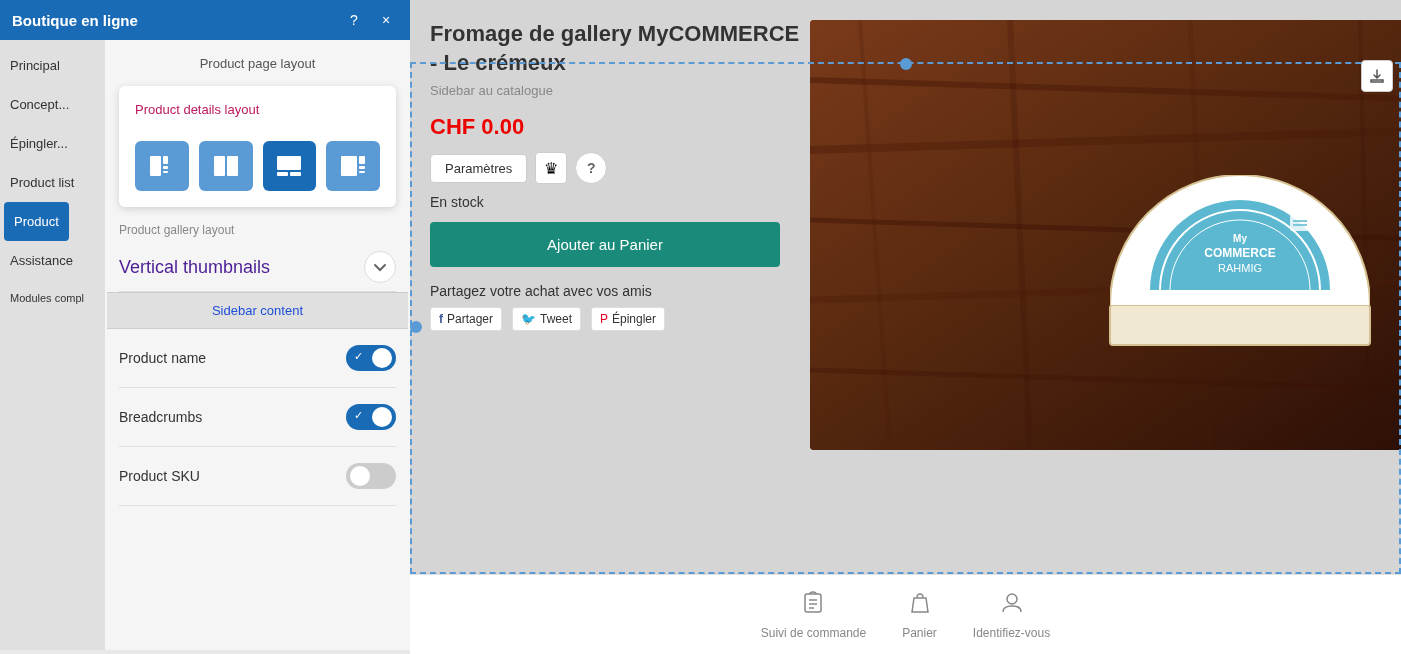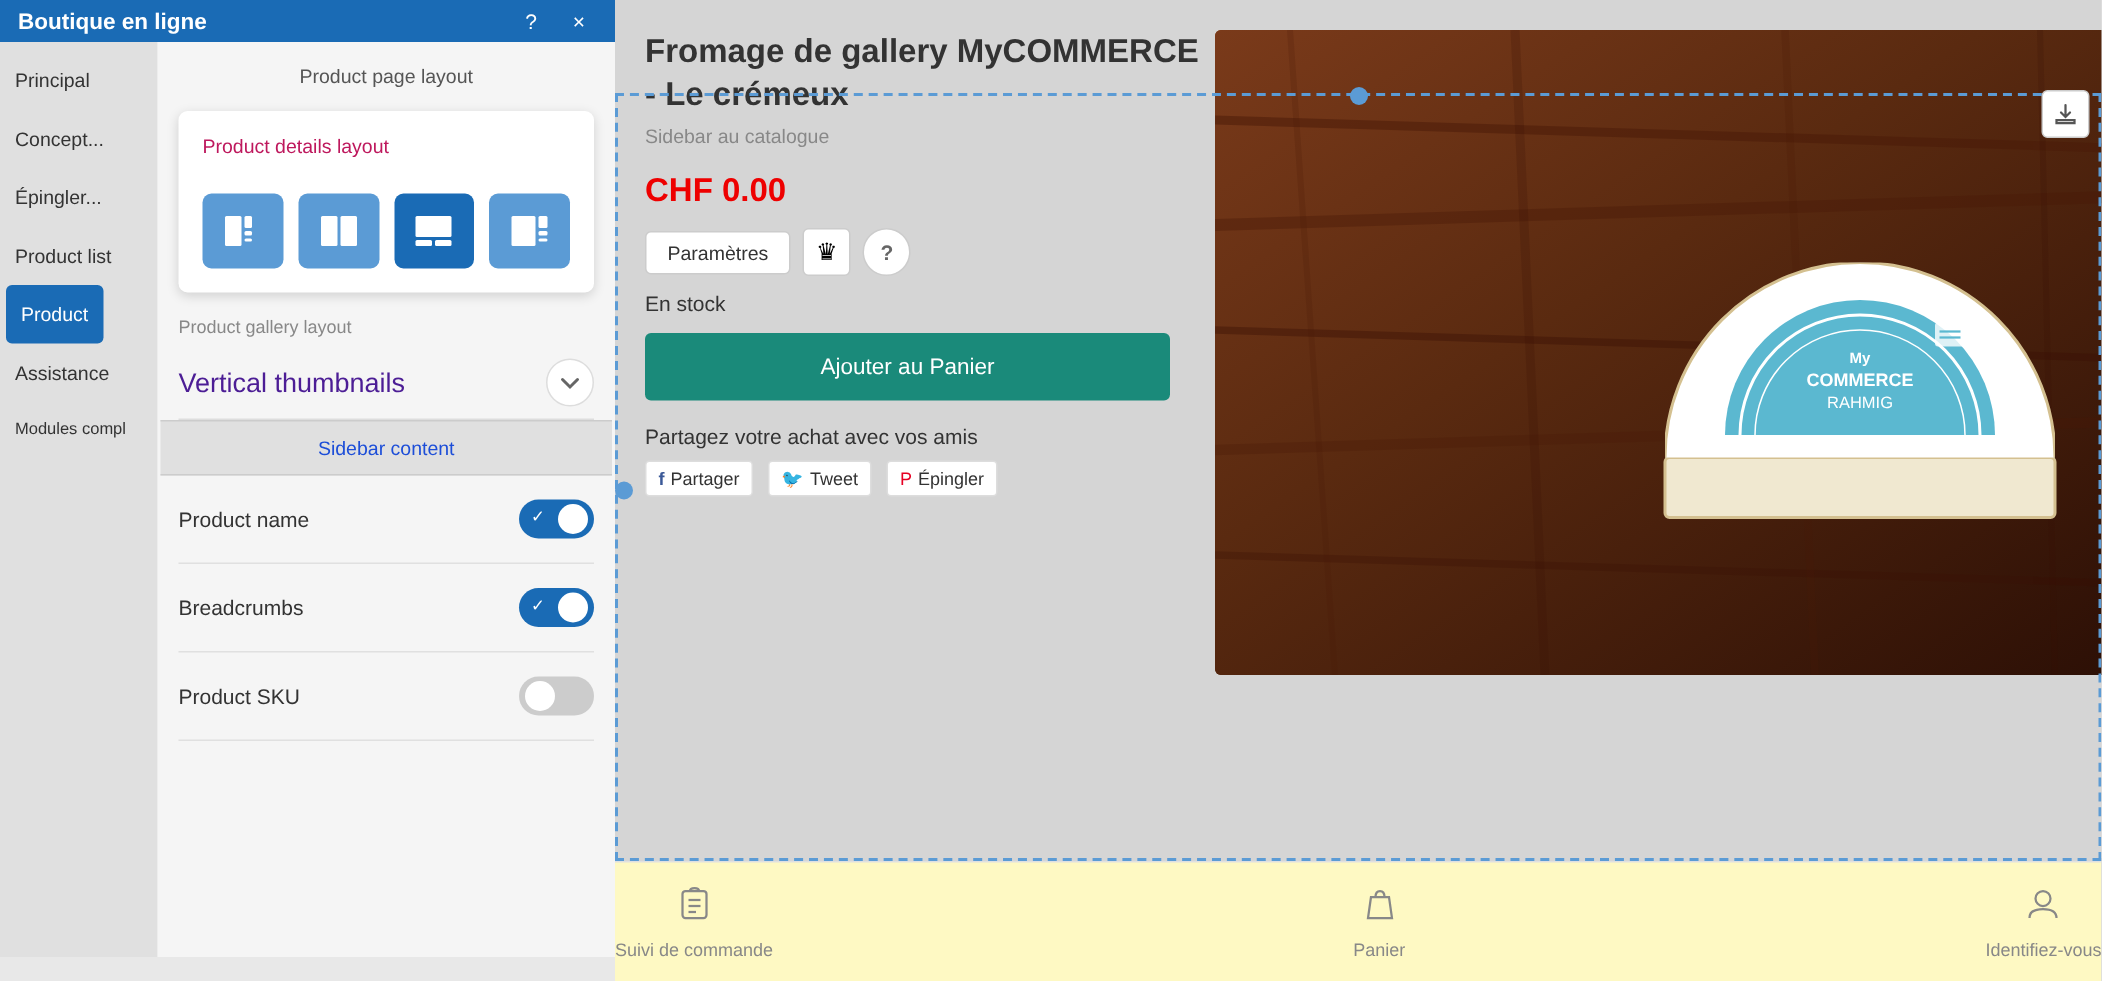"Boutique en ligne" .panel-header { height: 28px -> 40px }
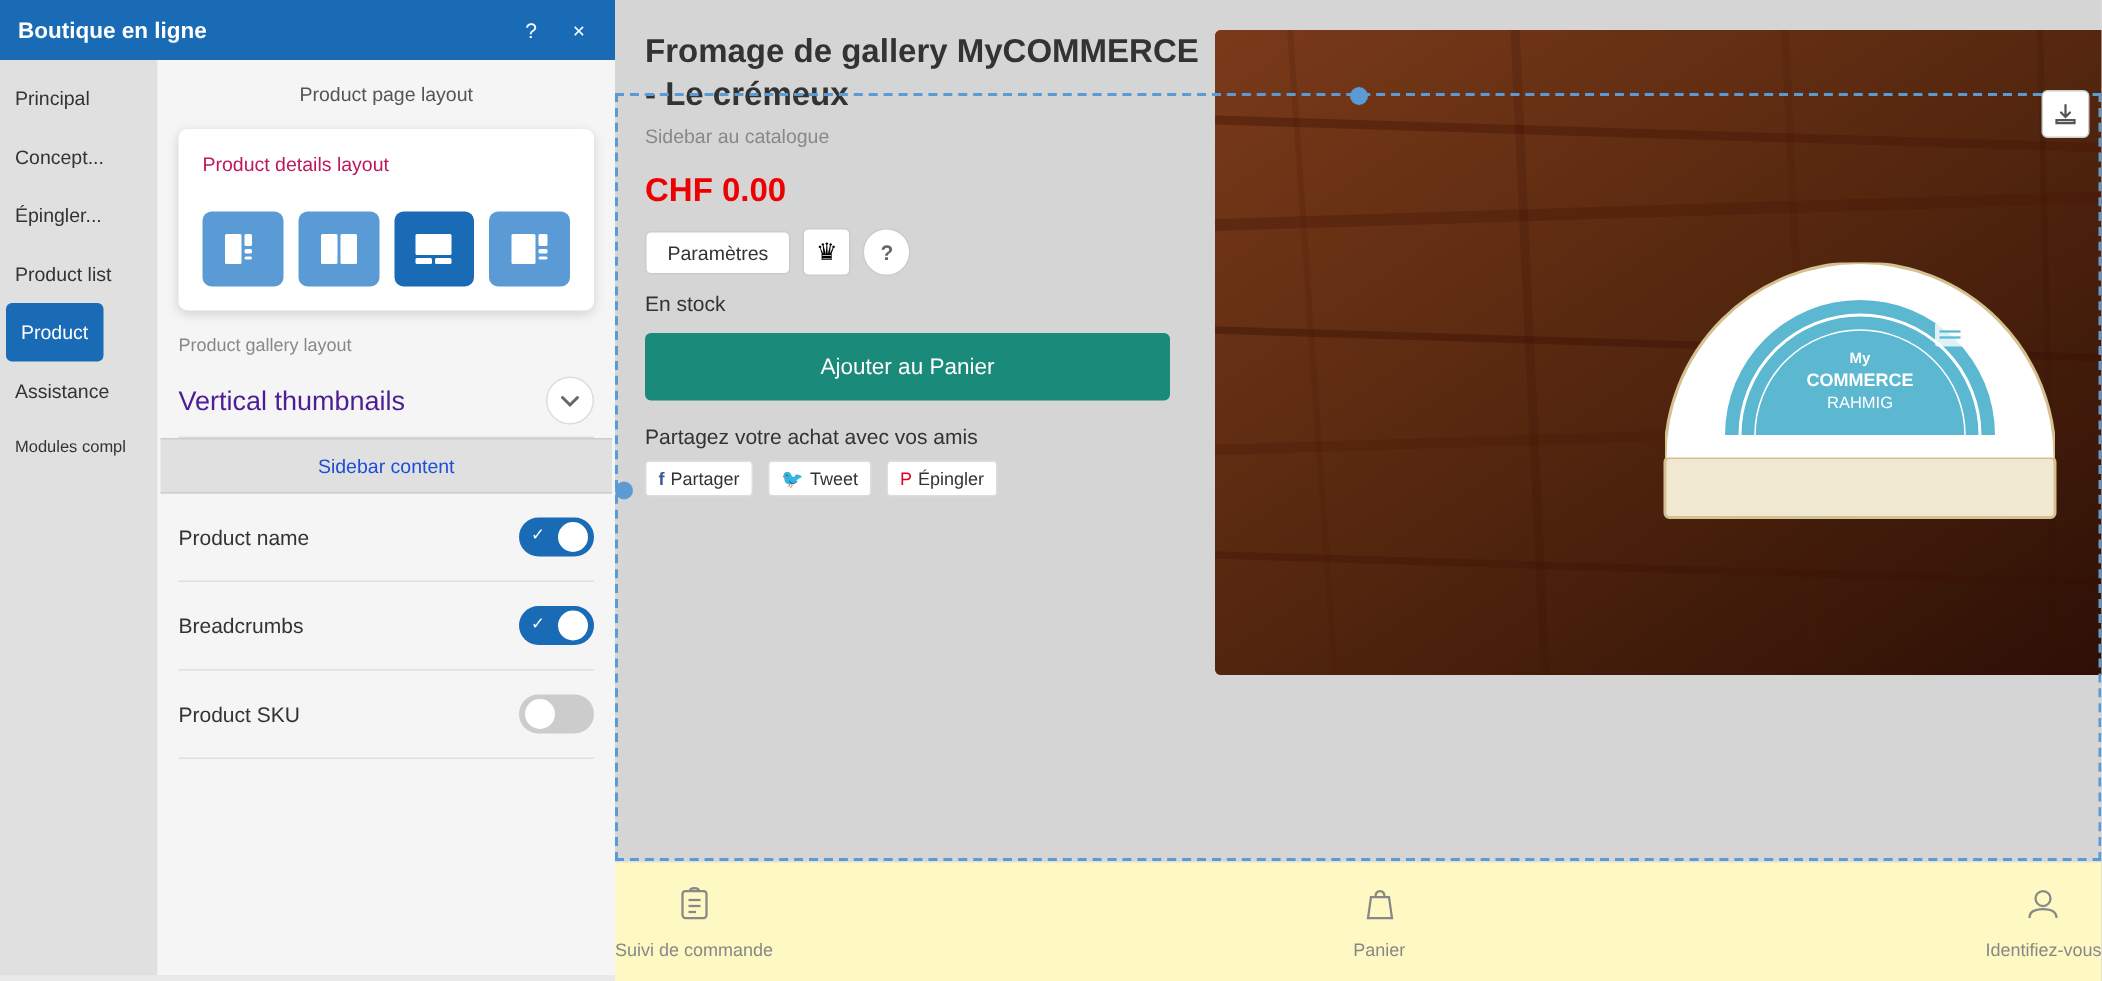"Suivi de commande" .bottom-bar { background: #fef9c3 -> #ffffff; gap: 68px -> 36px; justify-content: space-between -> center }
